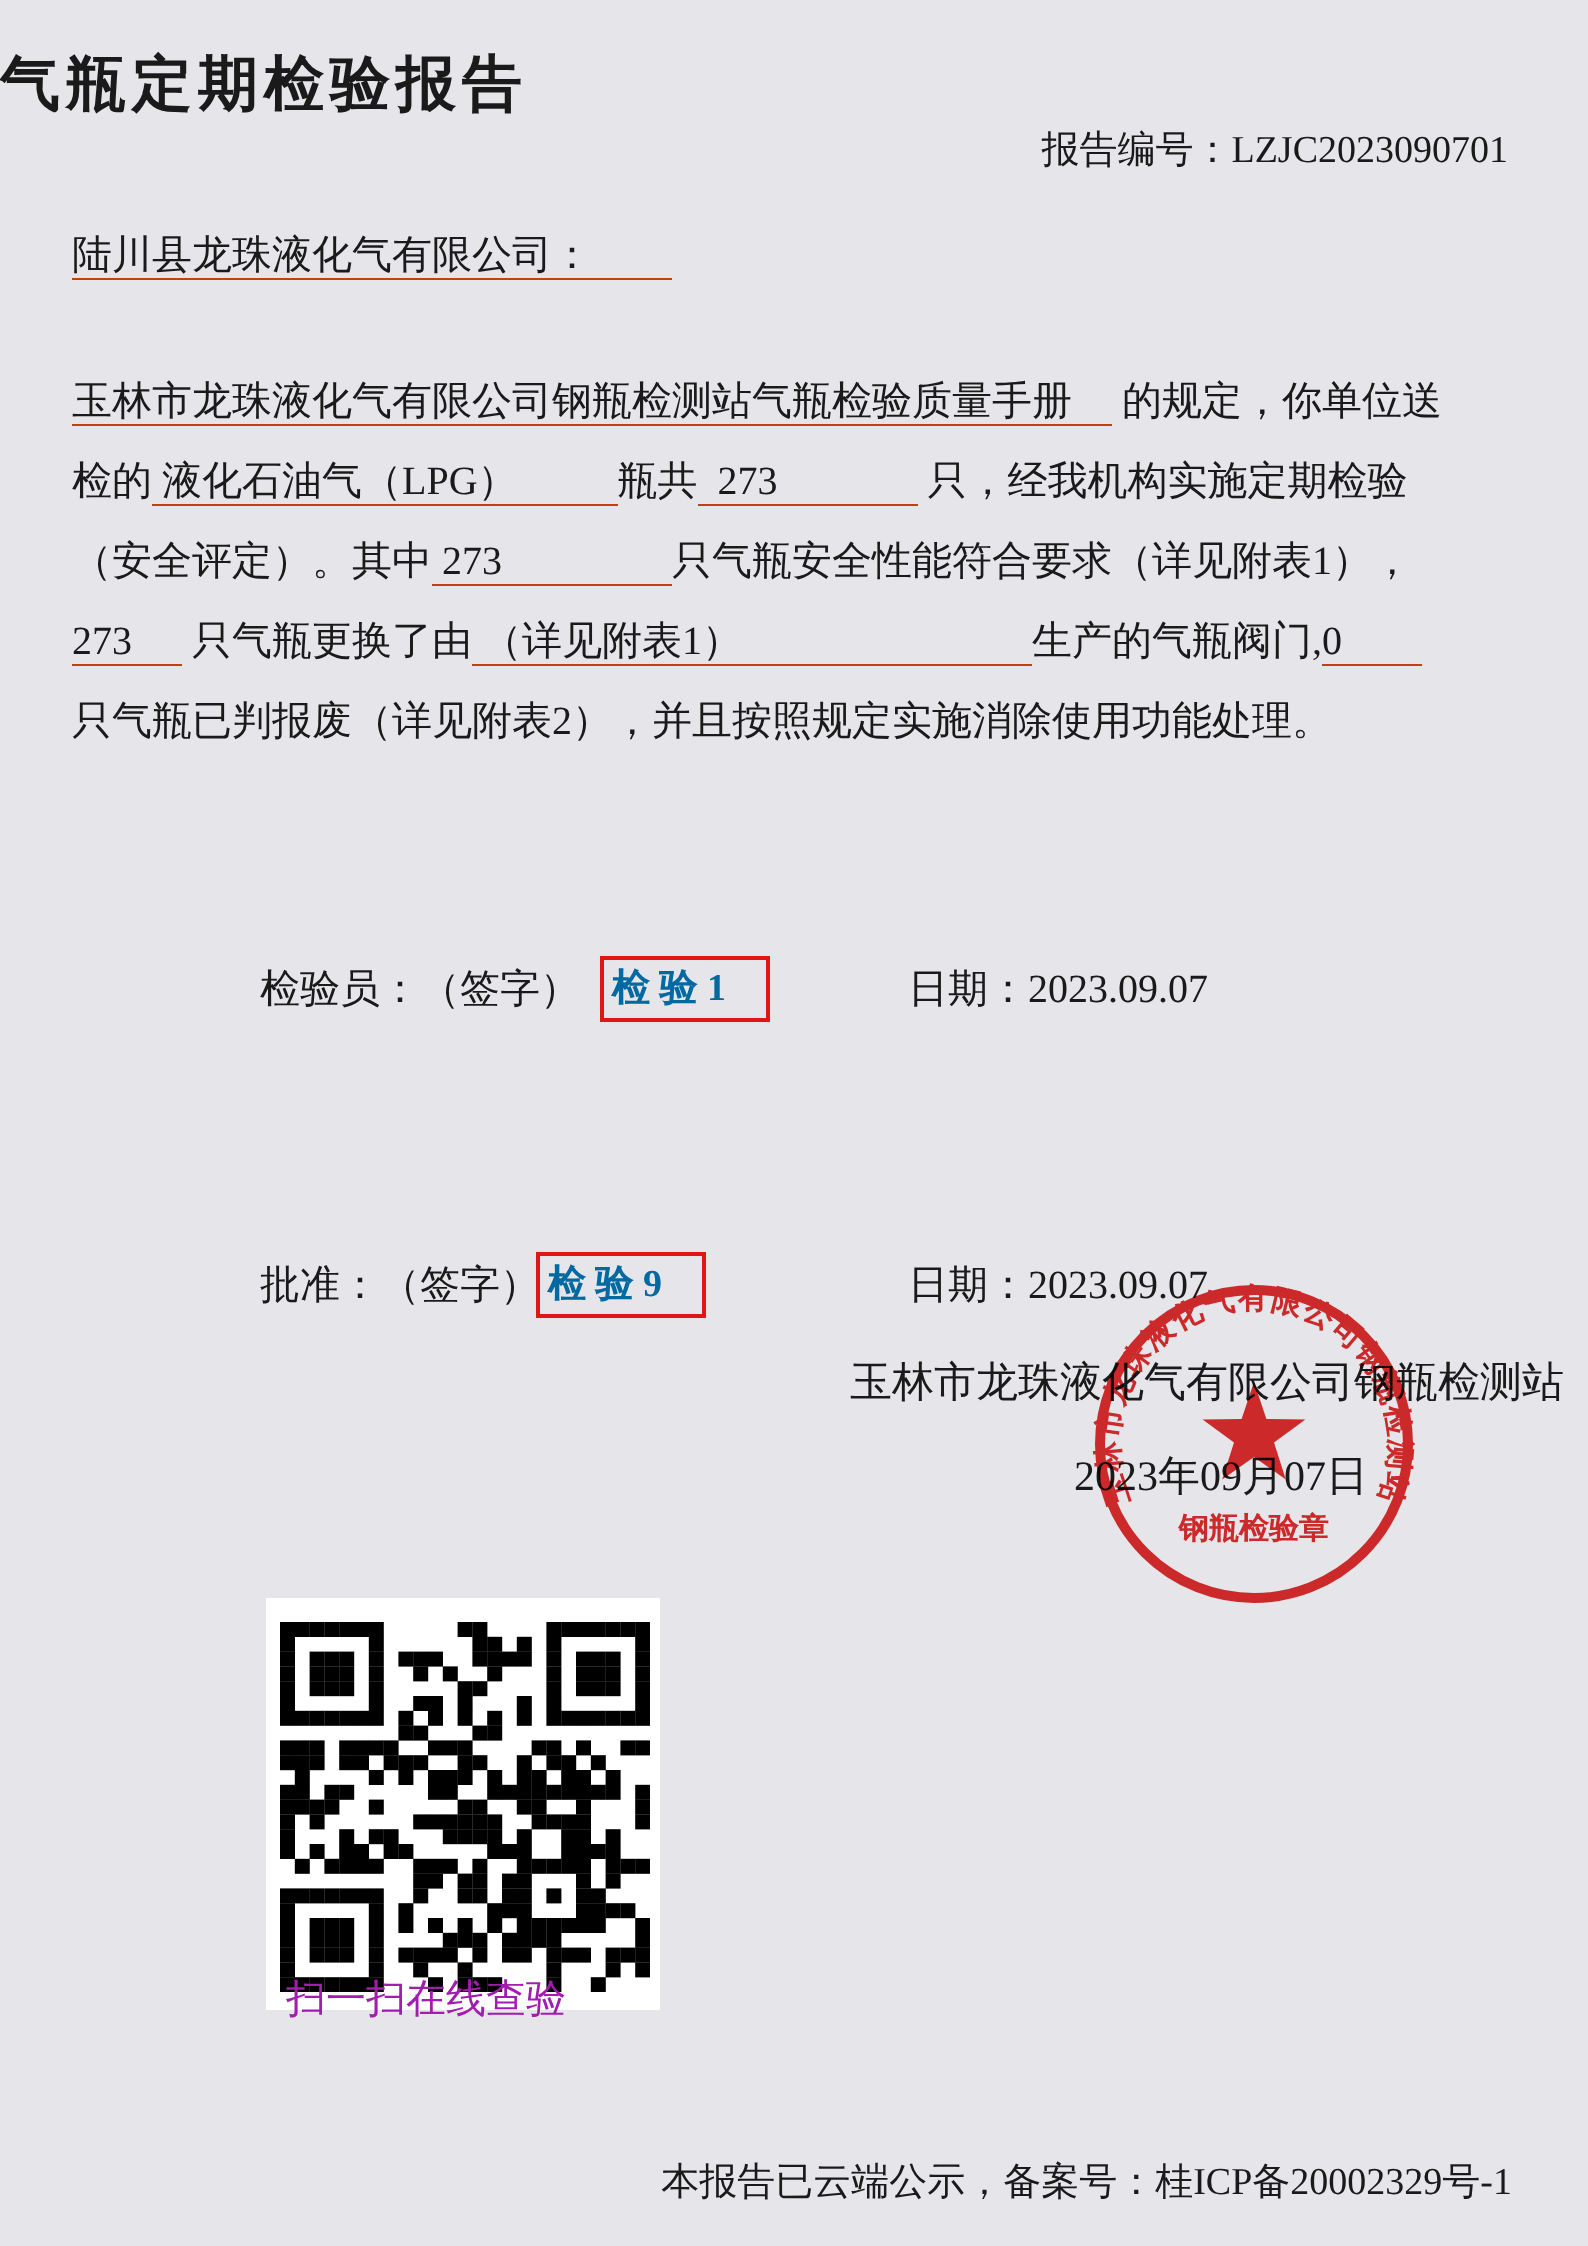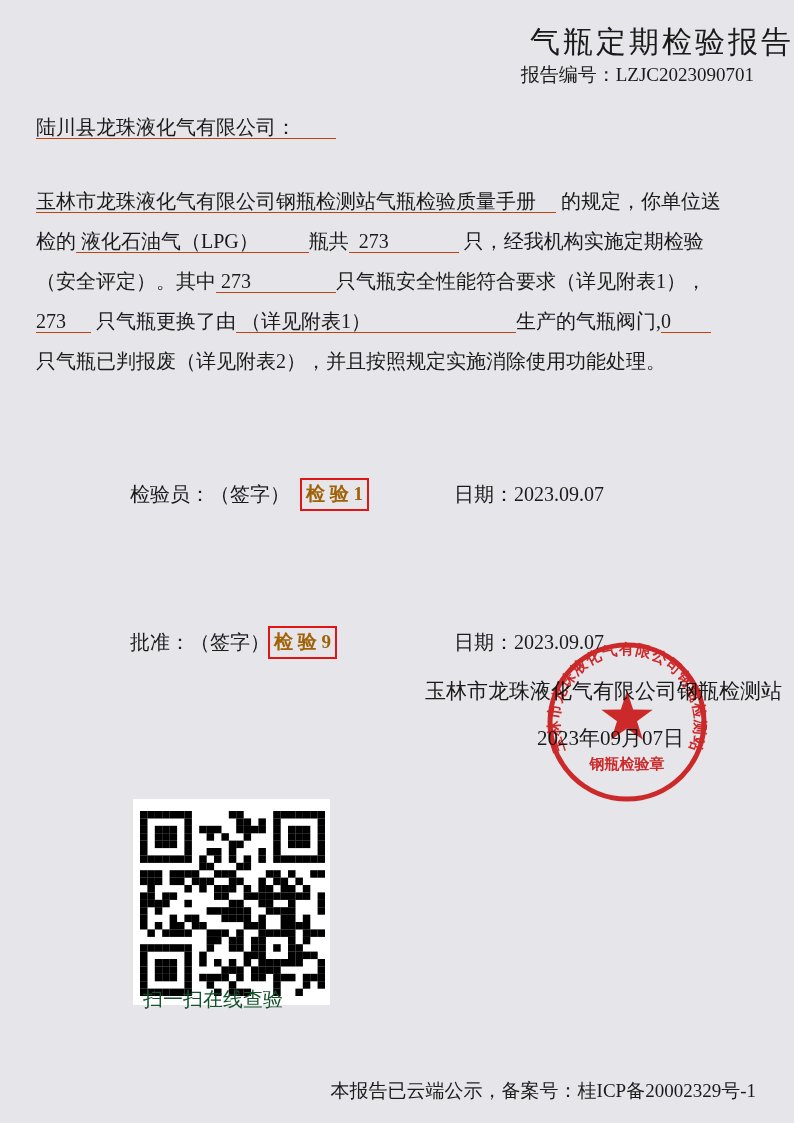"气瓶定期检验报告" #title { font-weight: normal -> bold; text-align: right -> left }
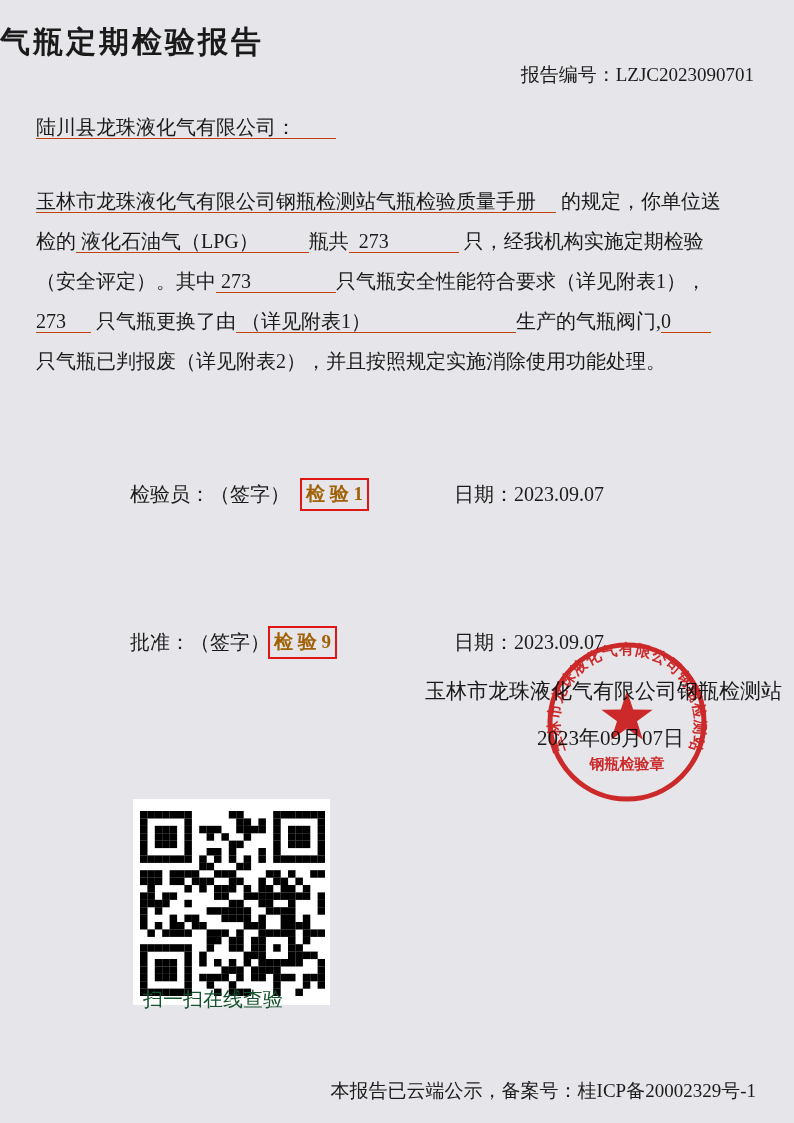"检 验 1" .stampbox { color: #a16207 -> #0369a1; padding: 1px 4px 2px 4px -> 1px 20px 2px 4px }
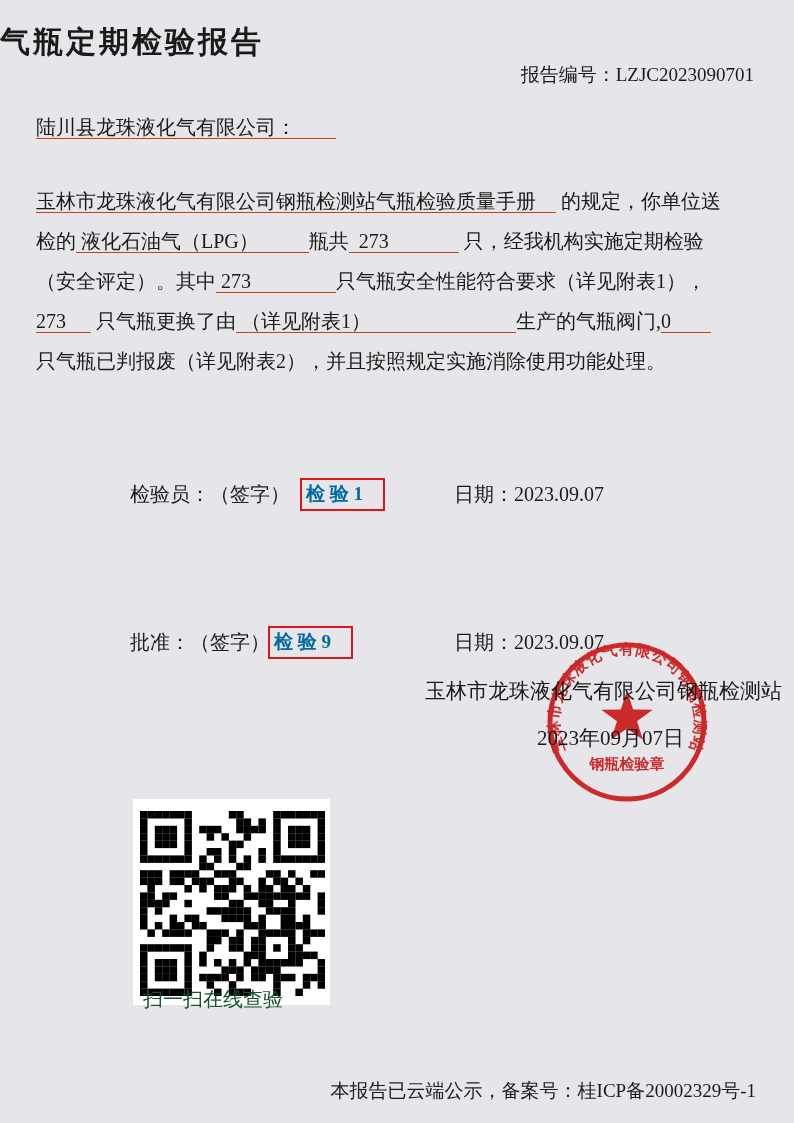"扫一扫在线查验" #qrcaption { color: #14532d -> #a21caf }
